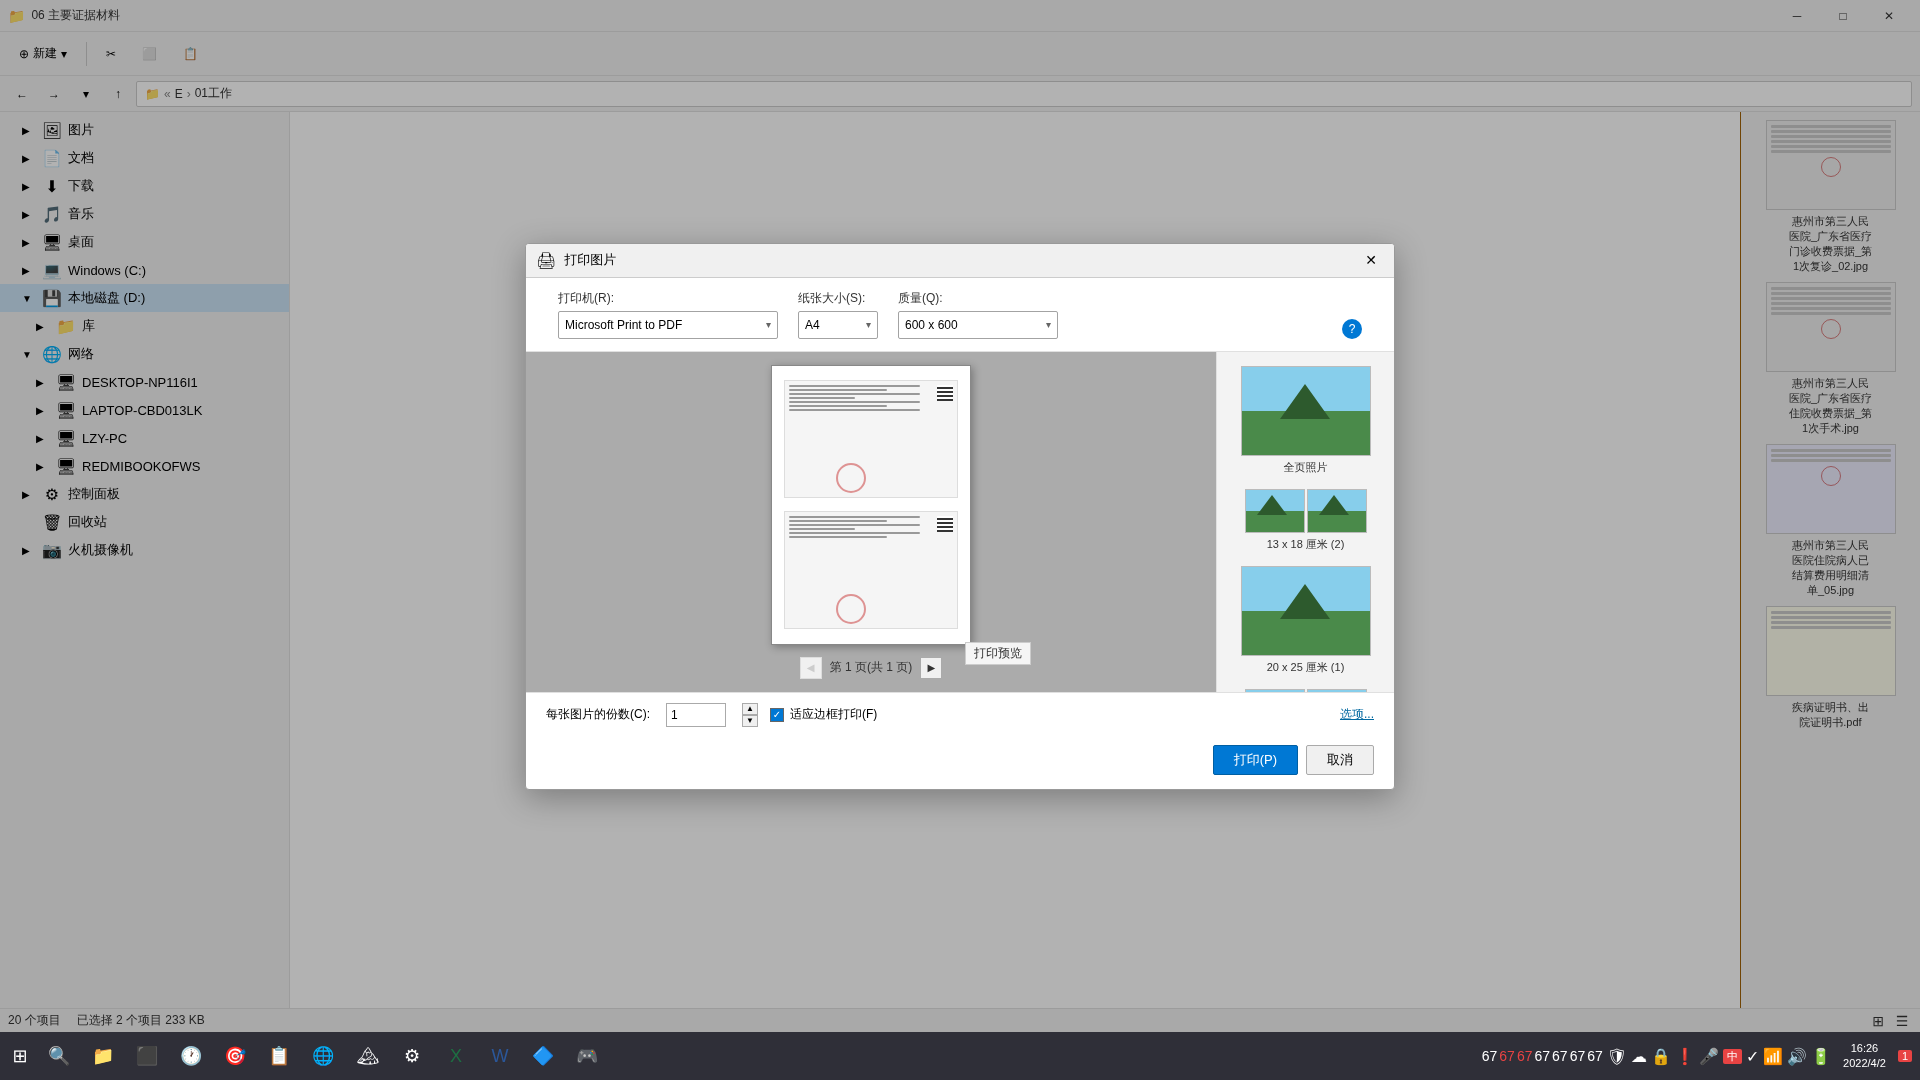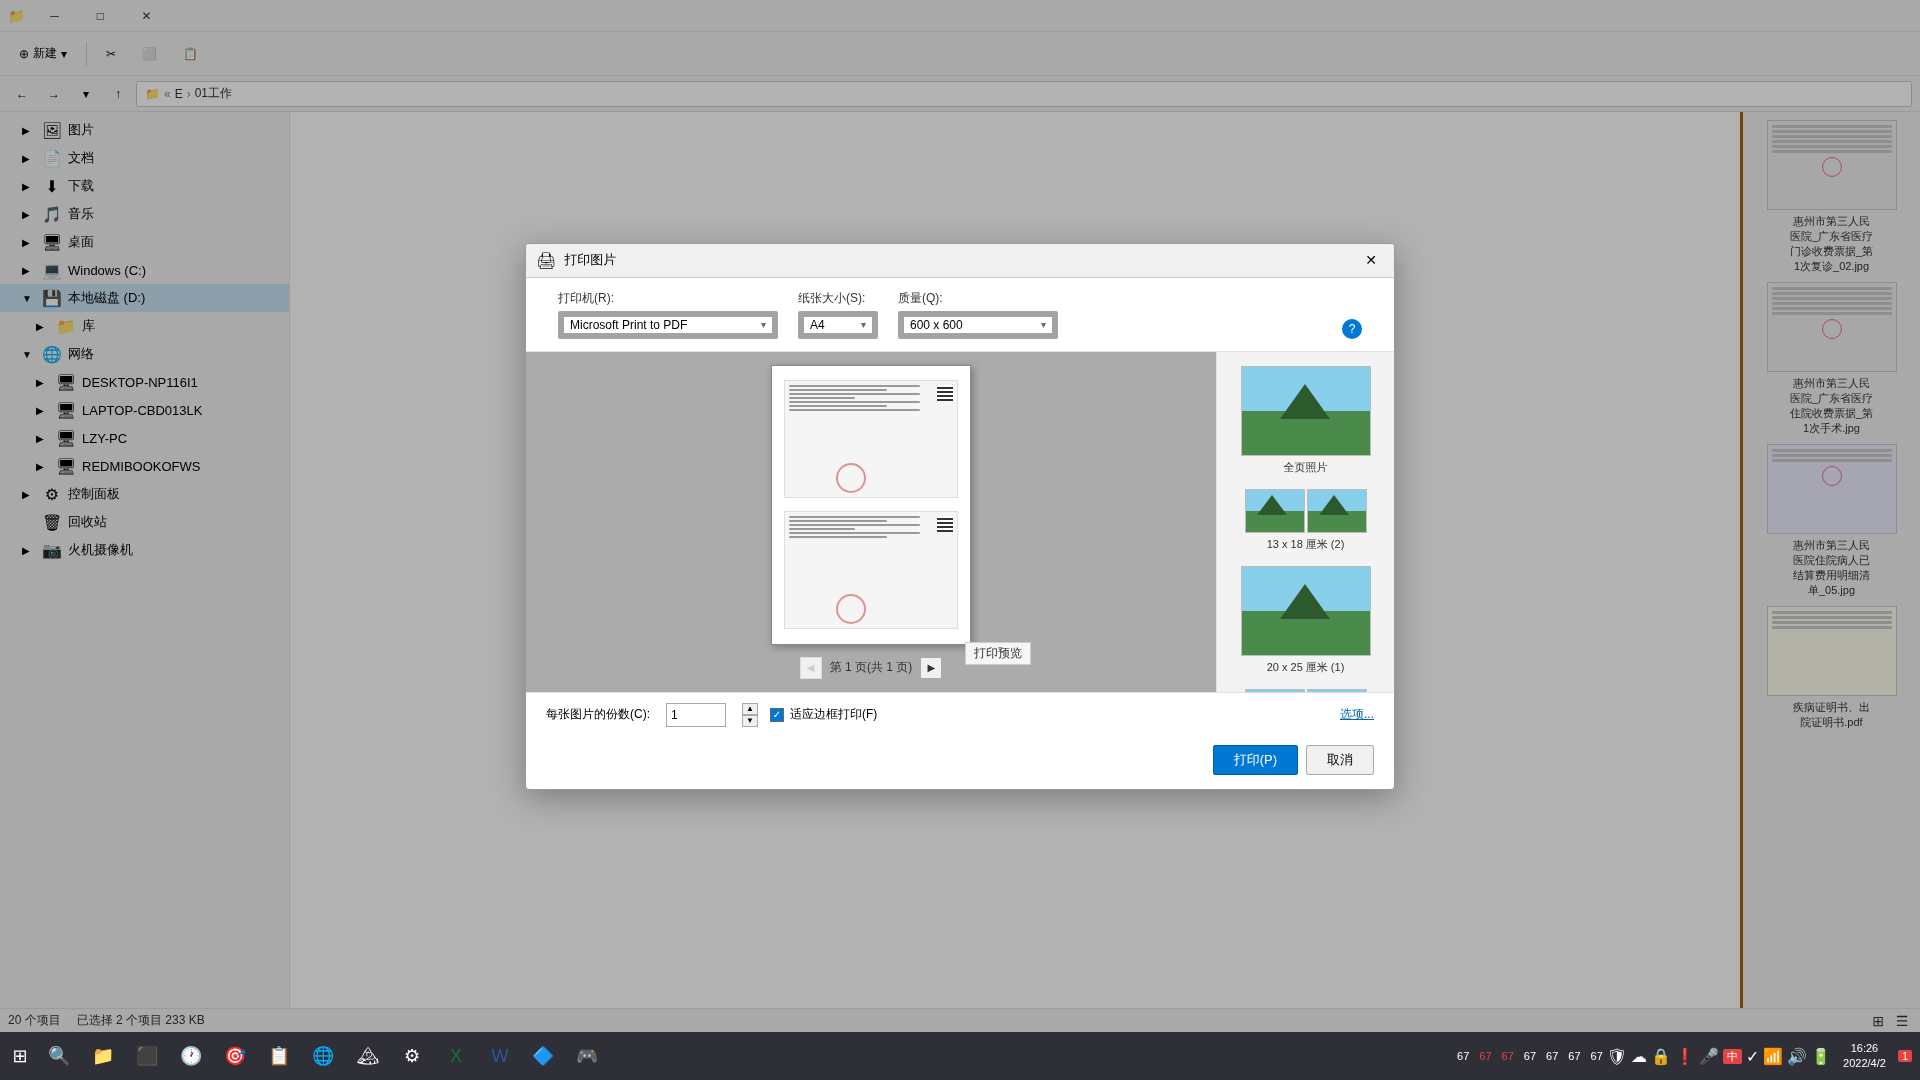"06 主要证据材料" span.explorer-title-text { html: none -> <span>06 主要证据材料</span> }
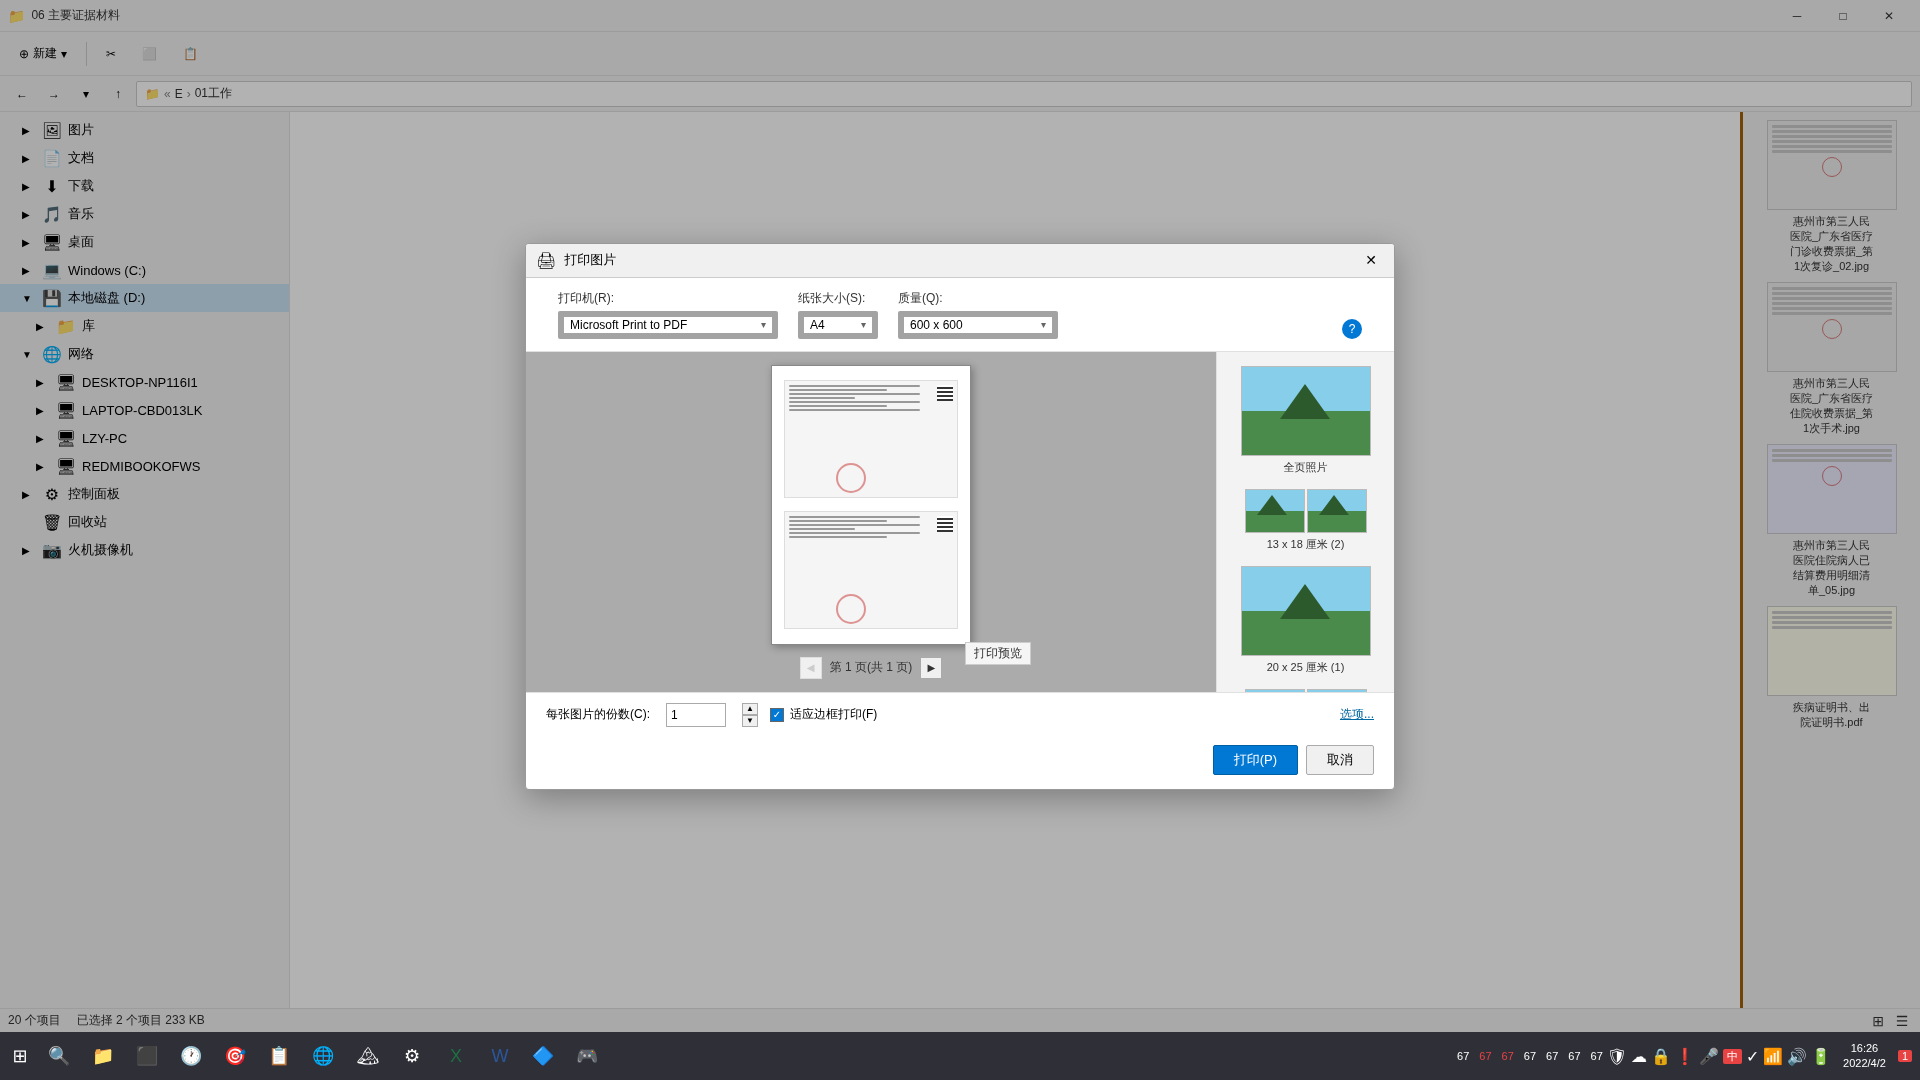"惠州市第三人民" .right-panel { border-left: 3px solid #a16207 -> 1px solid #a16207 }
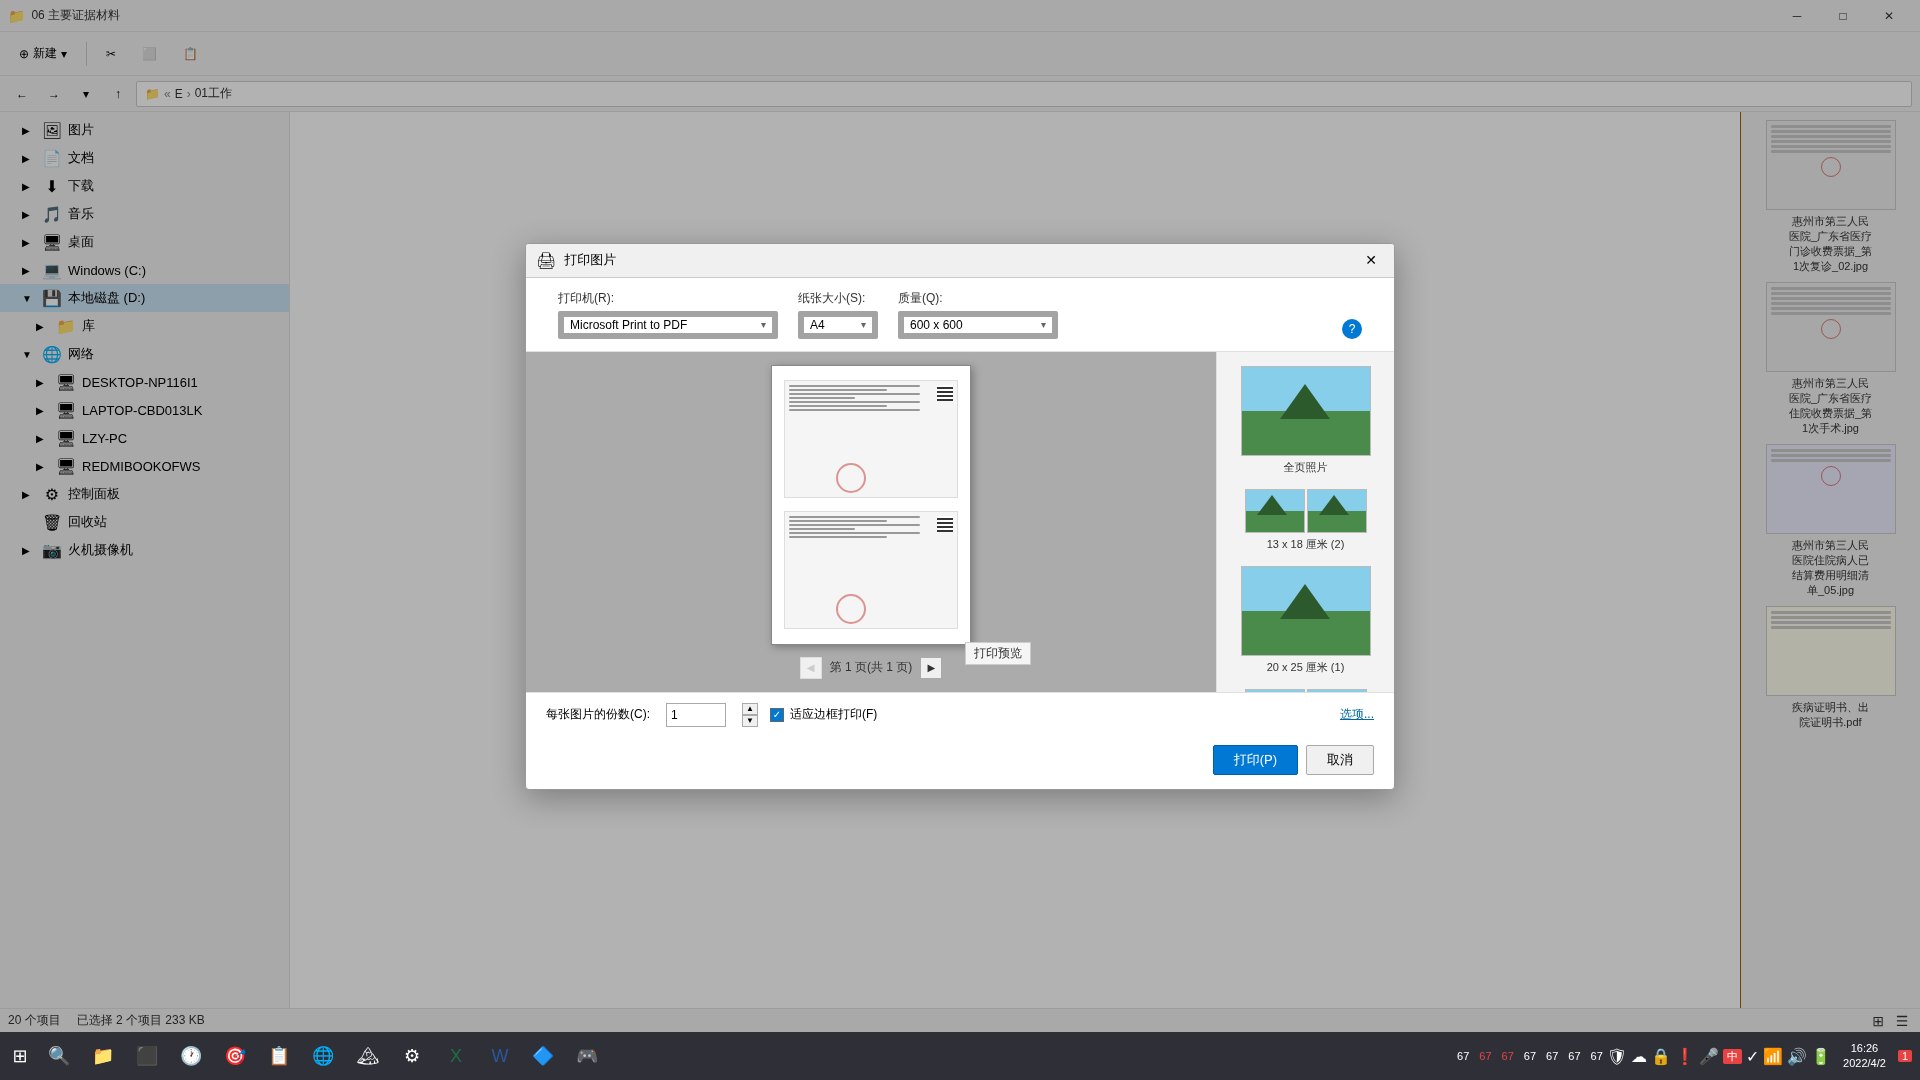"Microsoft Print to PDF" .ctrl-select { border: 6px solid #a3a3a3 -> 1px solid #a3a3a3 }
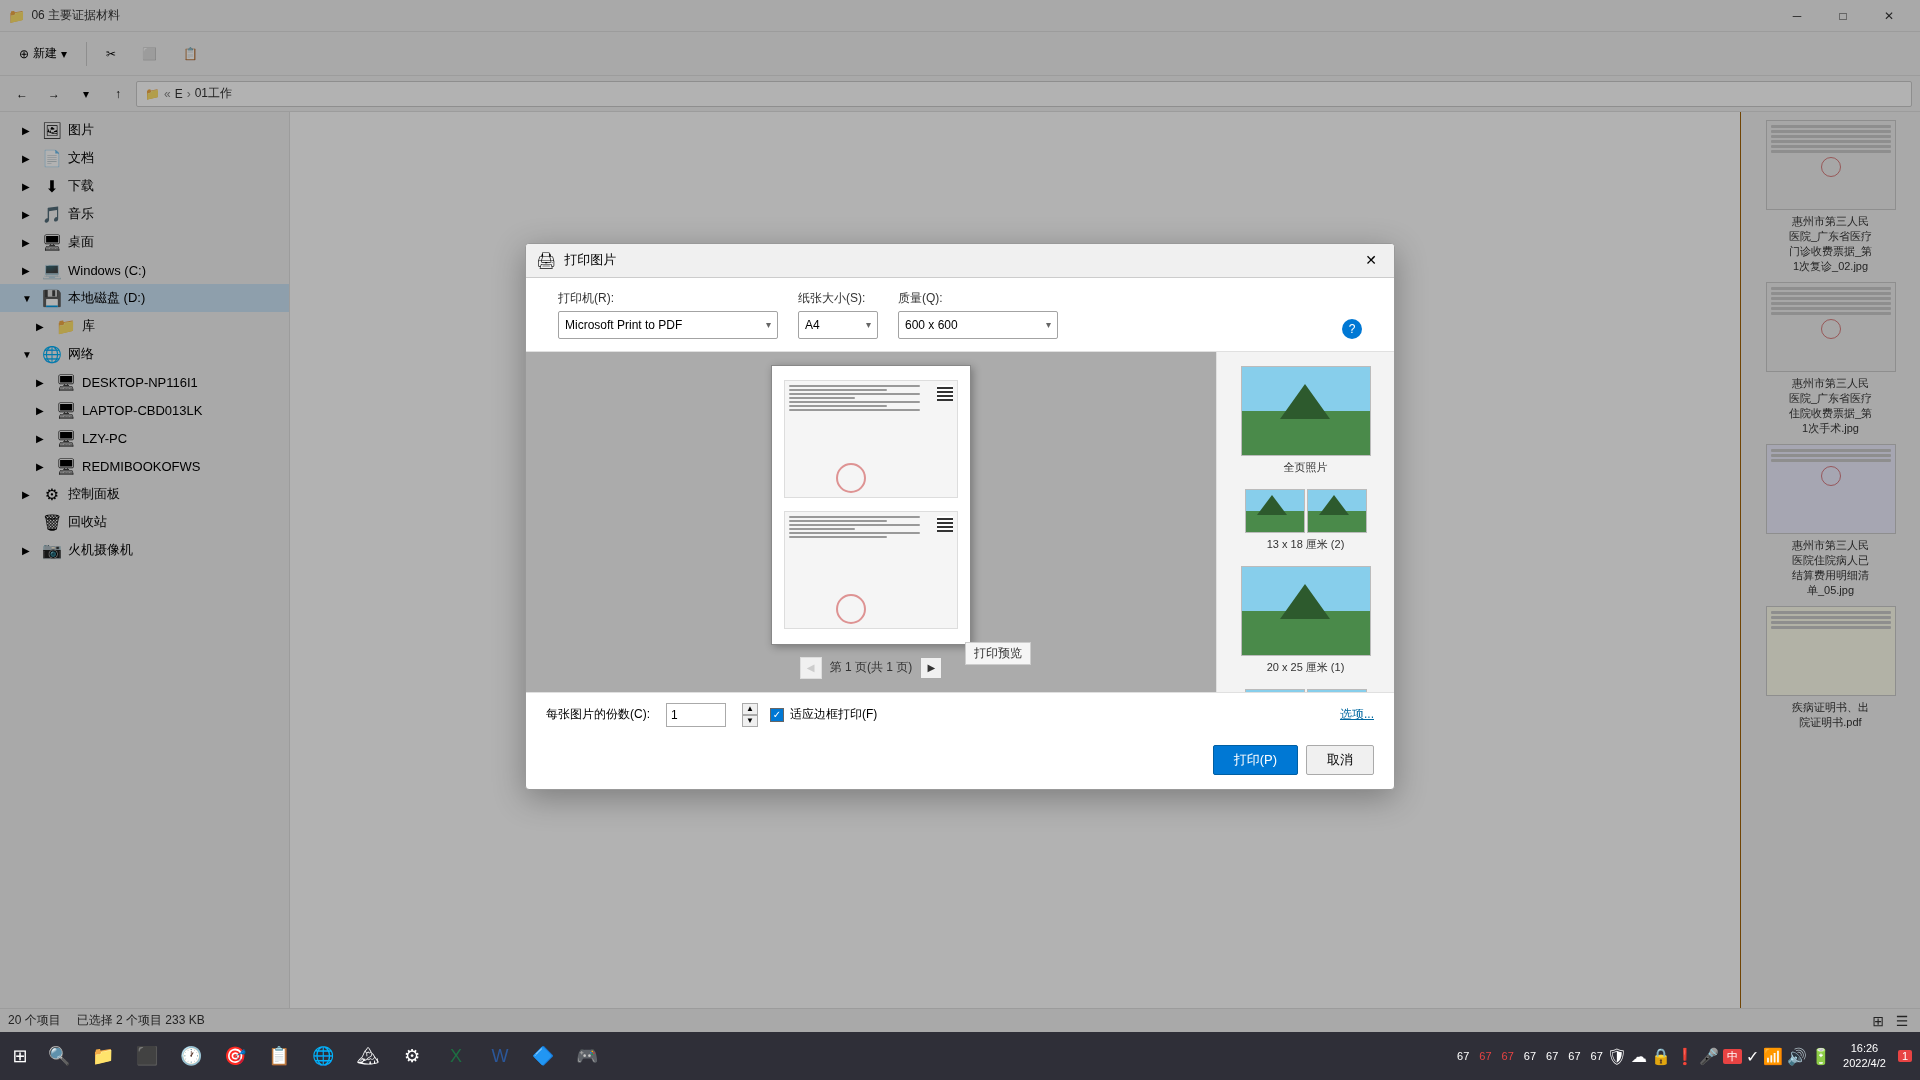"67" .taskbar-numbers { font-size: 11px -> 14px; gap: 10px -> 2px }
